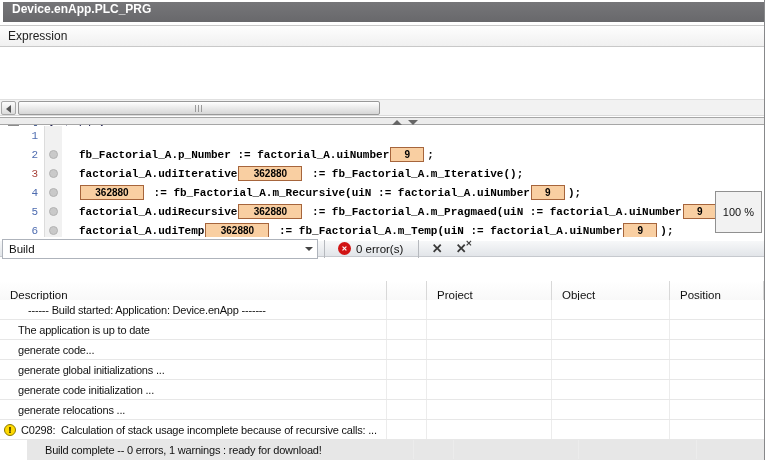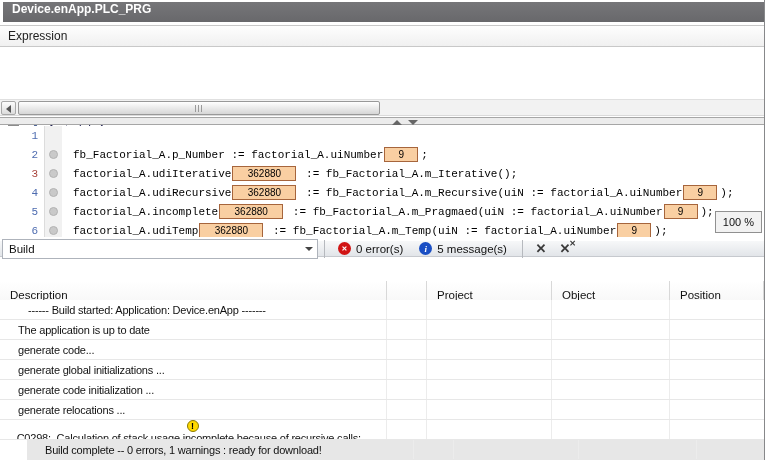"fb_Factorial_A.p_Number :=" .code-text { font-weight: none -> bold; margin-left: 11px -> 17px }
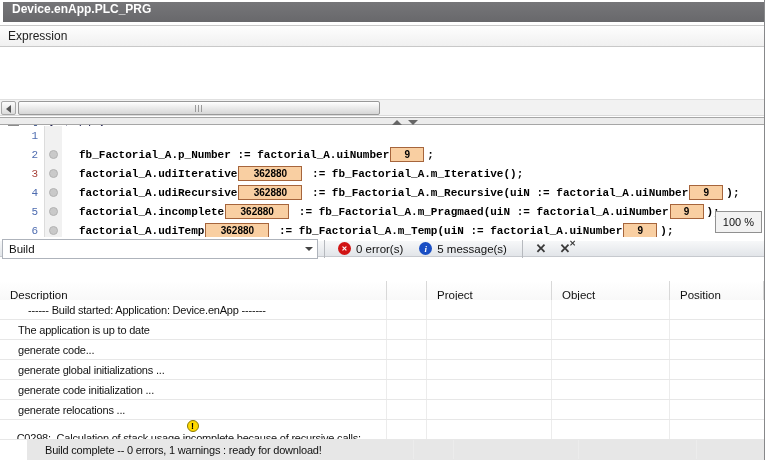"factorial_A.udiRecursive" span { html: <span>factorial_A.udiRecursive</span> -> none }
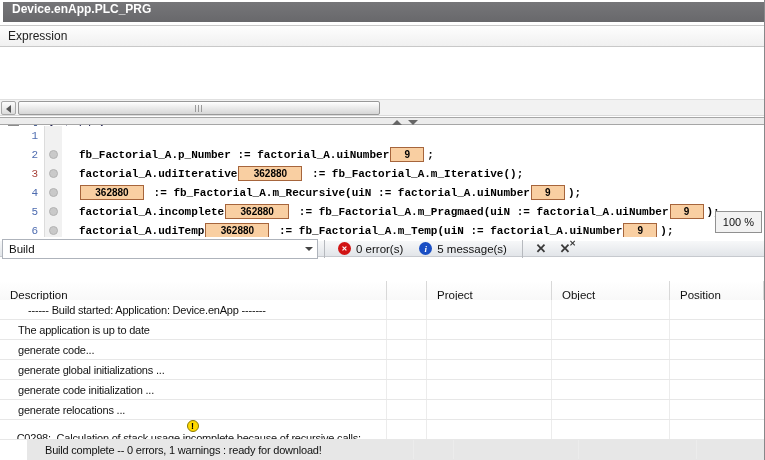"factorial_A.incomplete" span { text: A.incomplete -> A.udiRecursive }
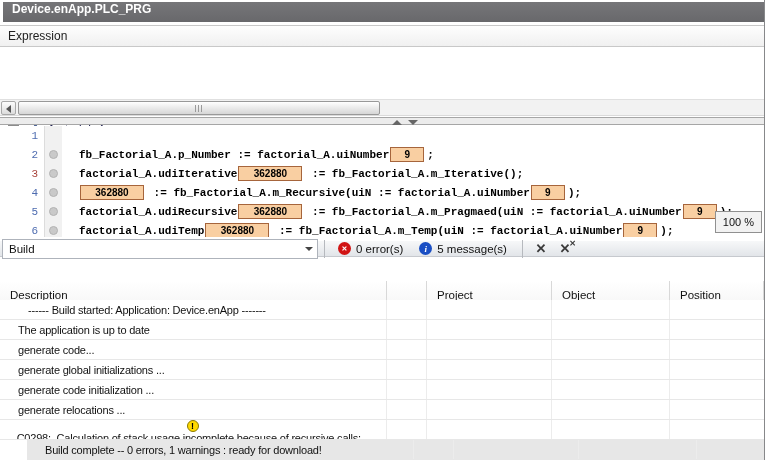"100 %" .zoom-box { padding: 4px 7px -> 14px 7px }
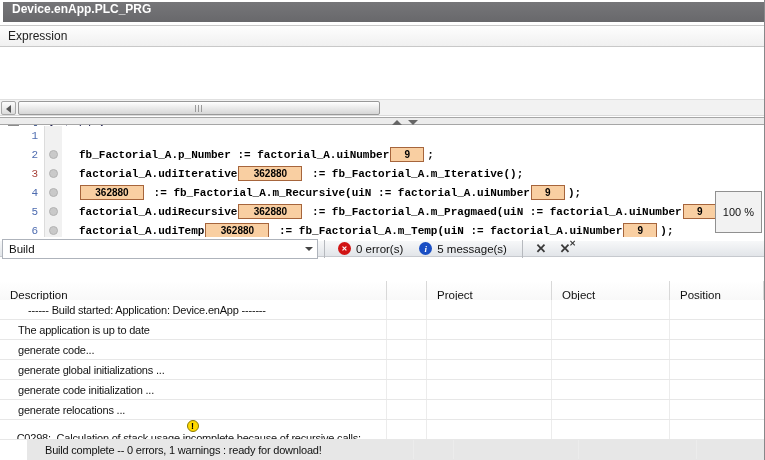"5 message(s)" div.tb-btn { html: <div> <span></span> <span>5 message(s)</span> </div> -> none }
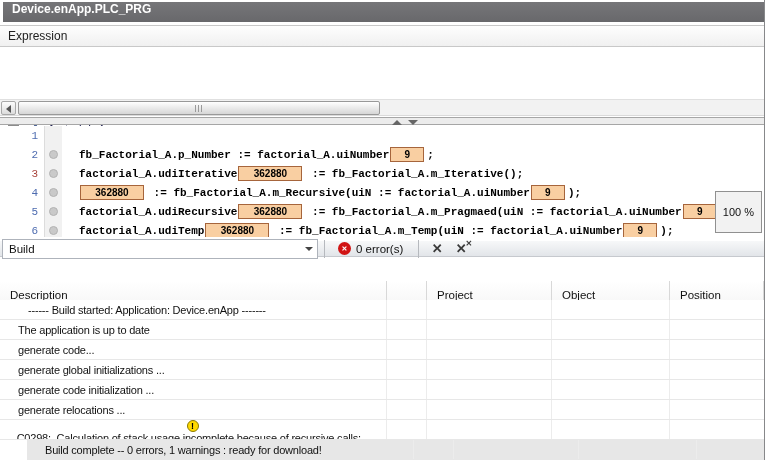"C0298: Calculation of stack usage" .msg-row.has-icon .c1 { flex-direction: column -> none }
